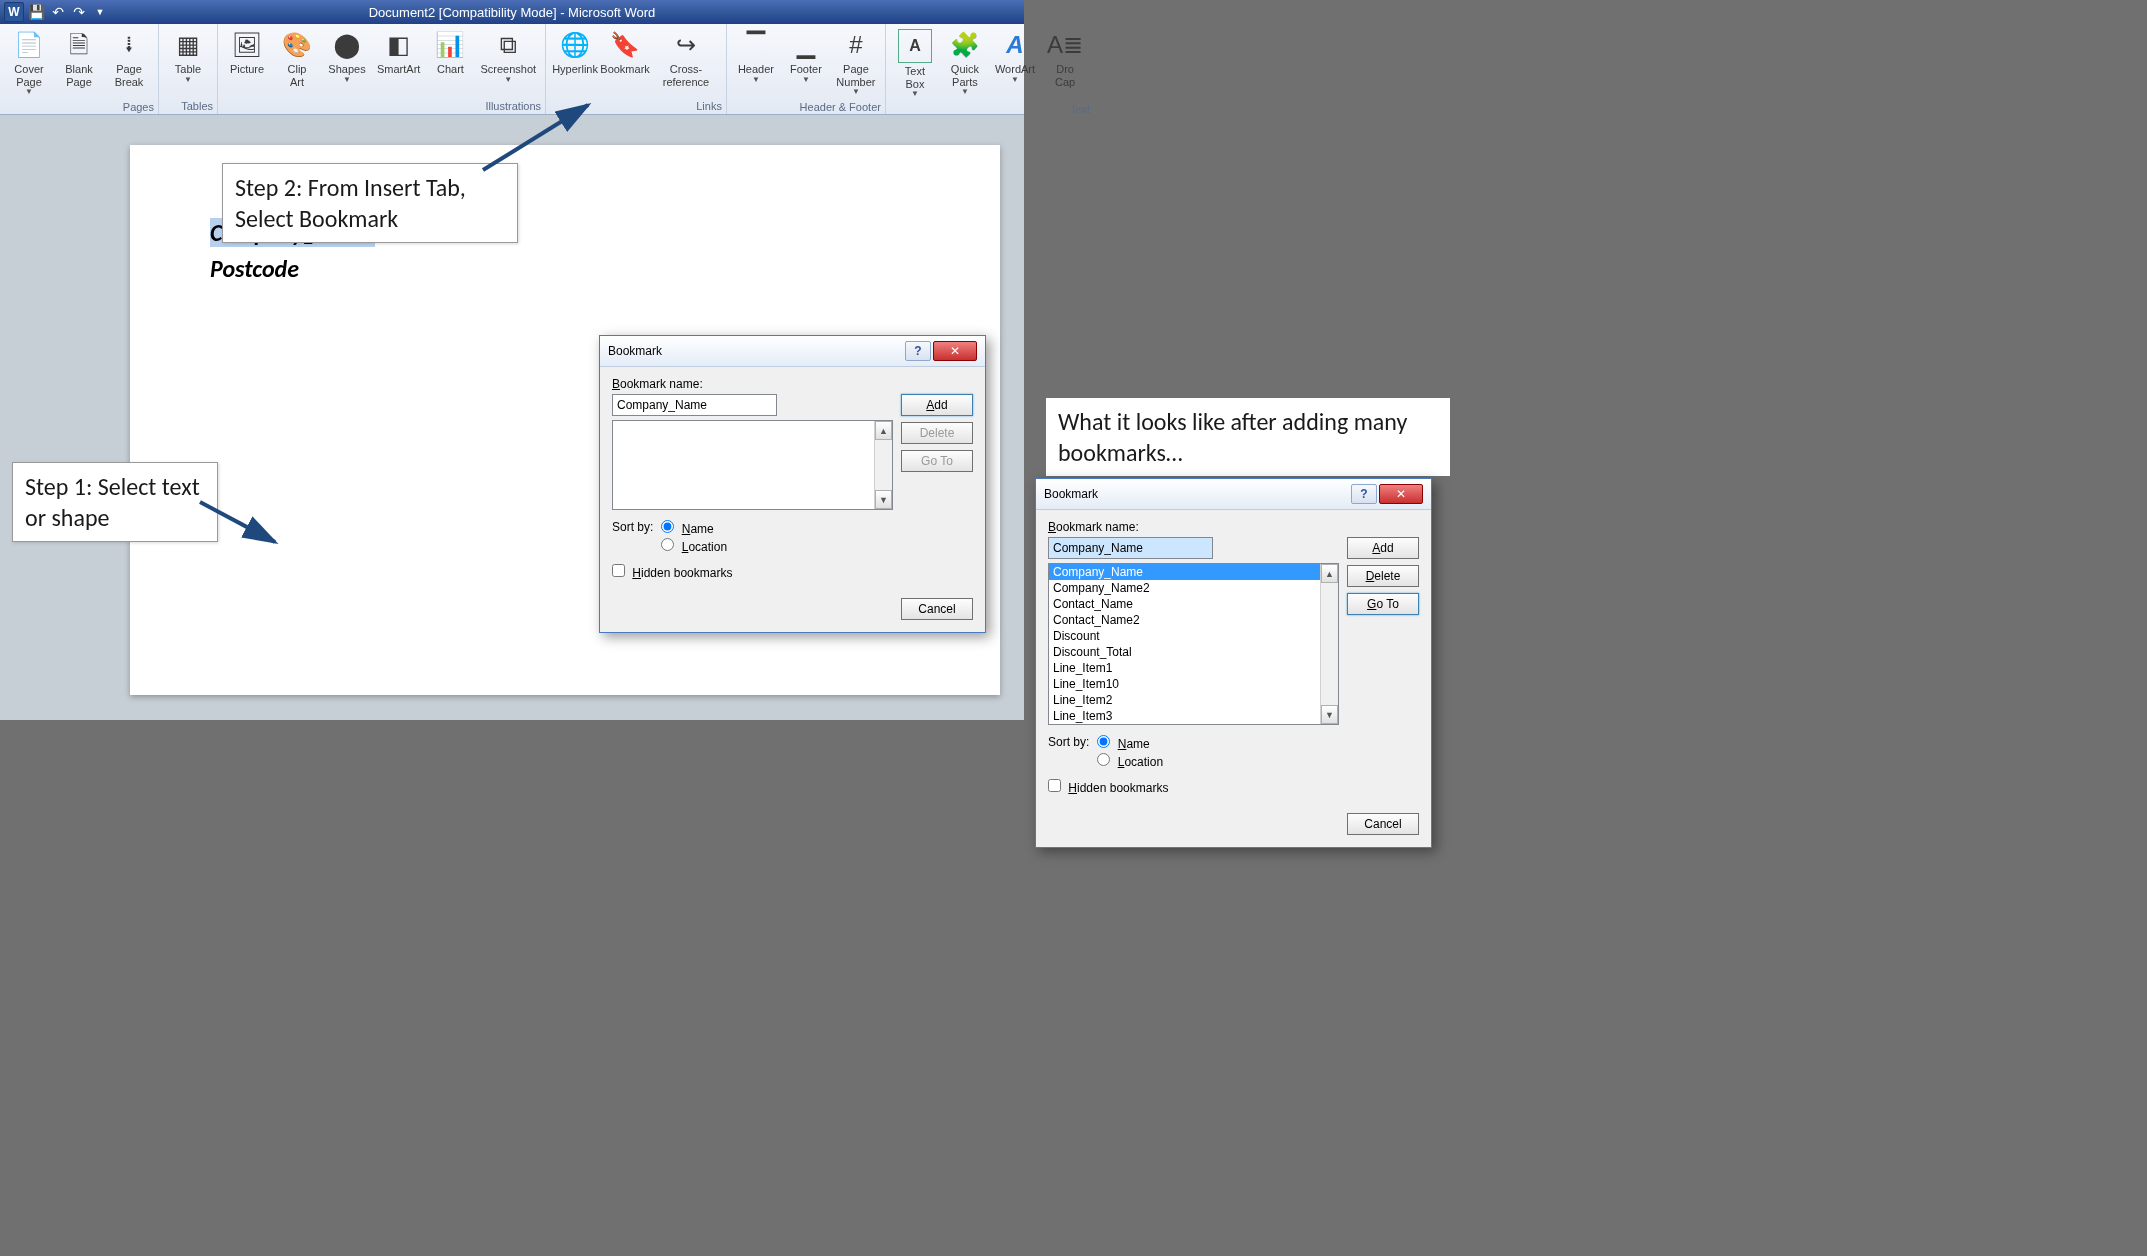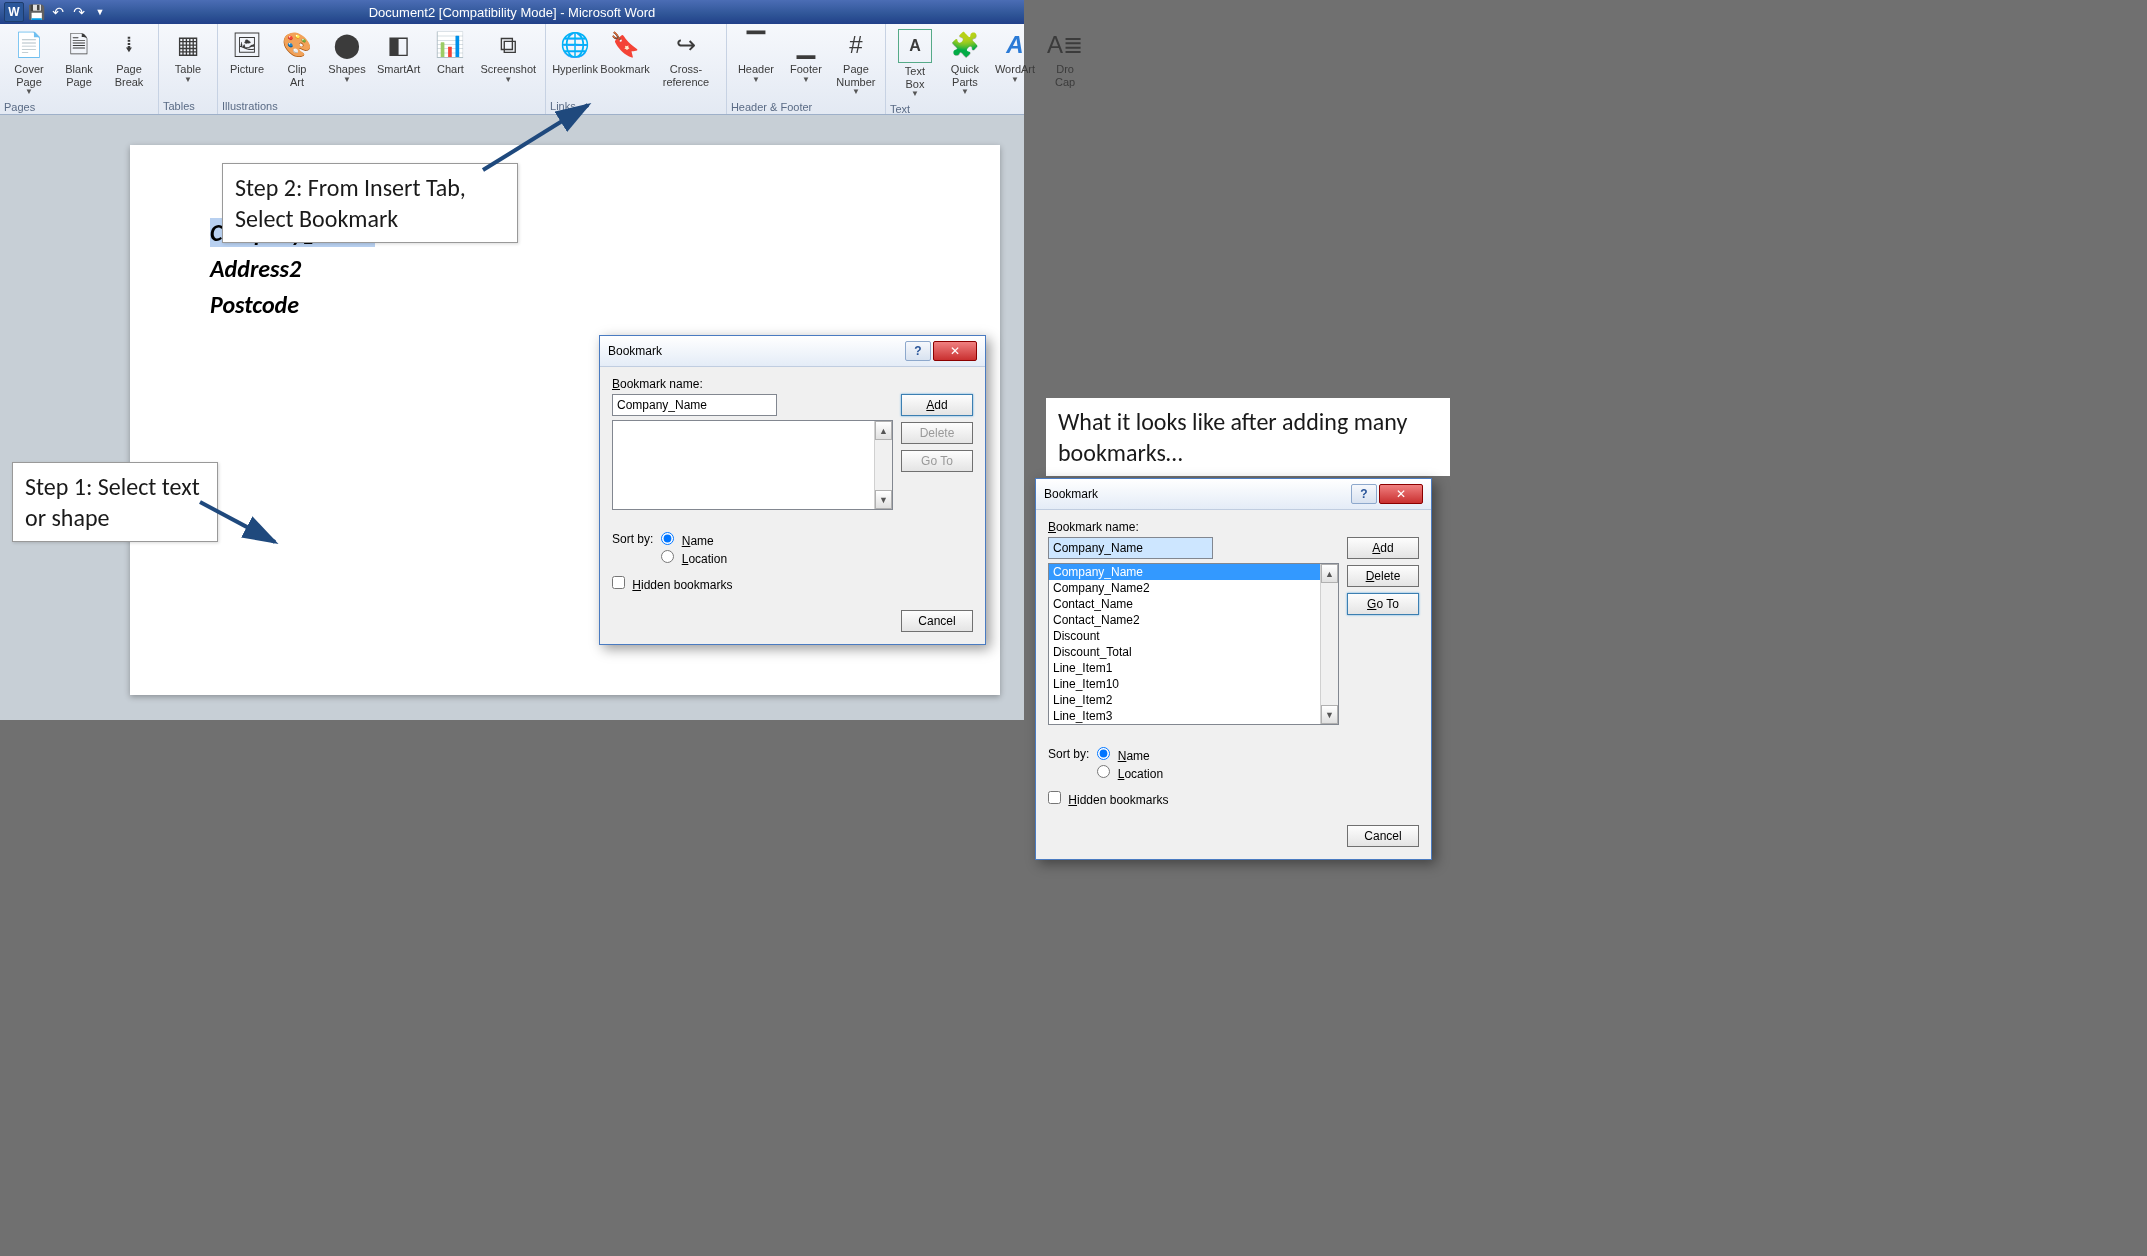"Pages" .group-label { text-align: left -> right }
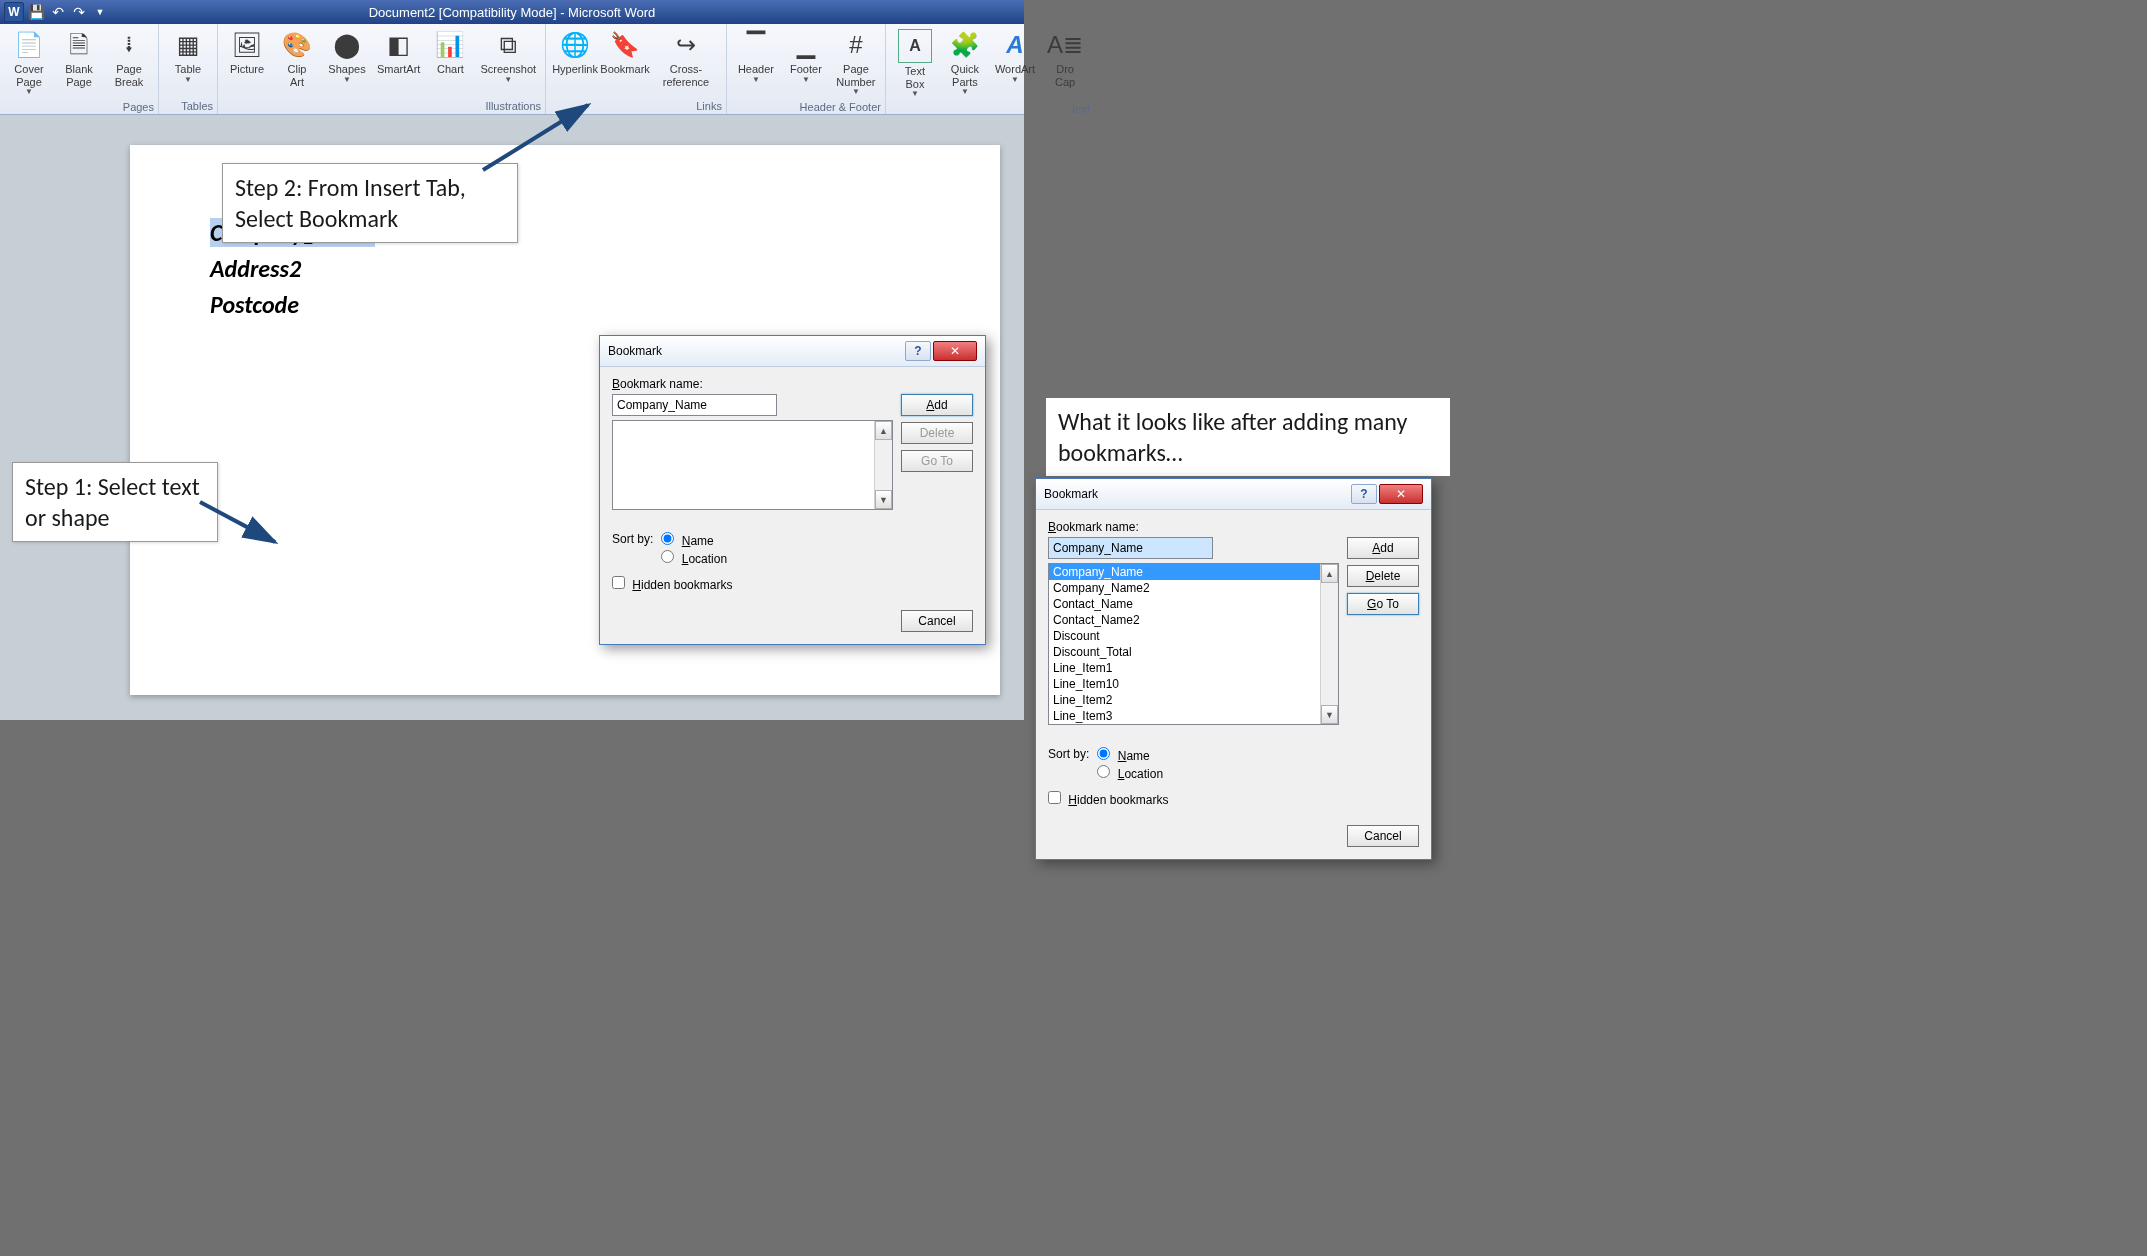"Address2" div { html: <div>Address2</div> -> none }
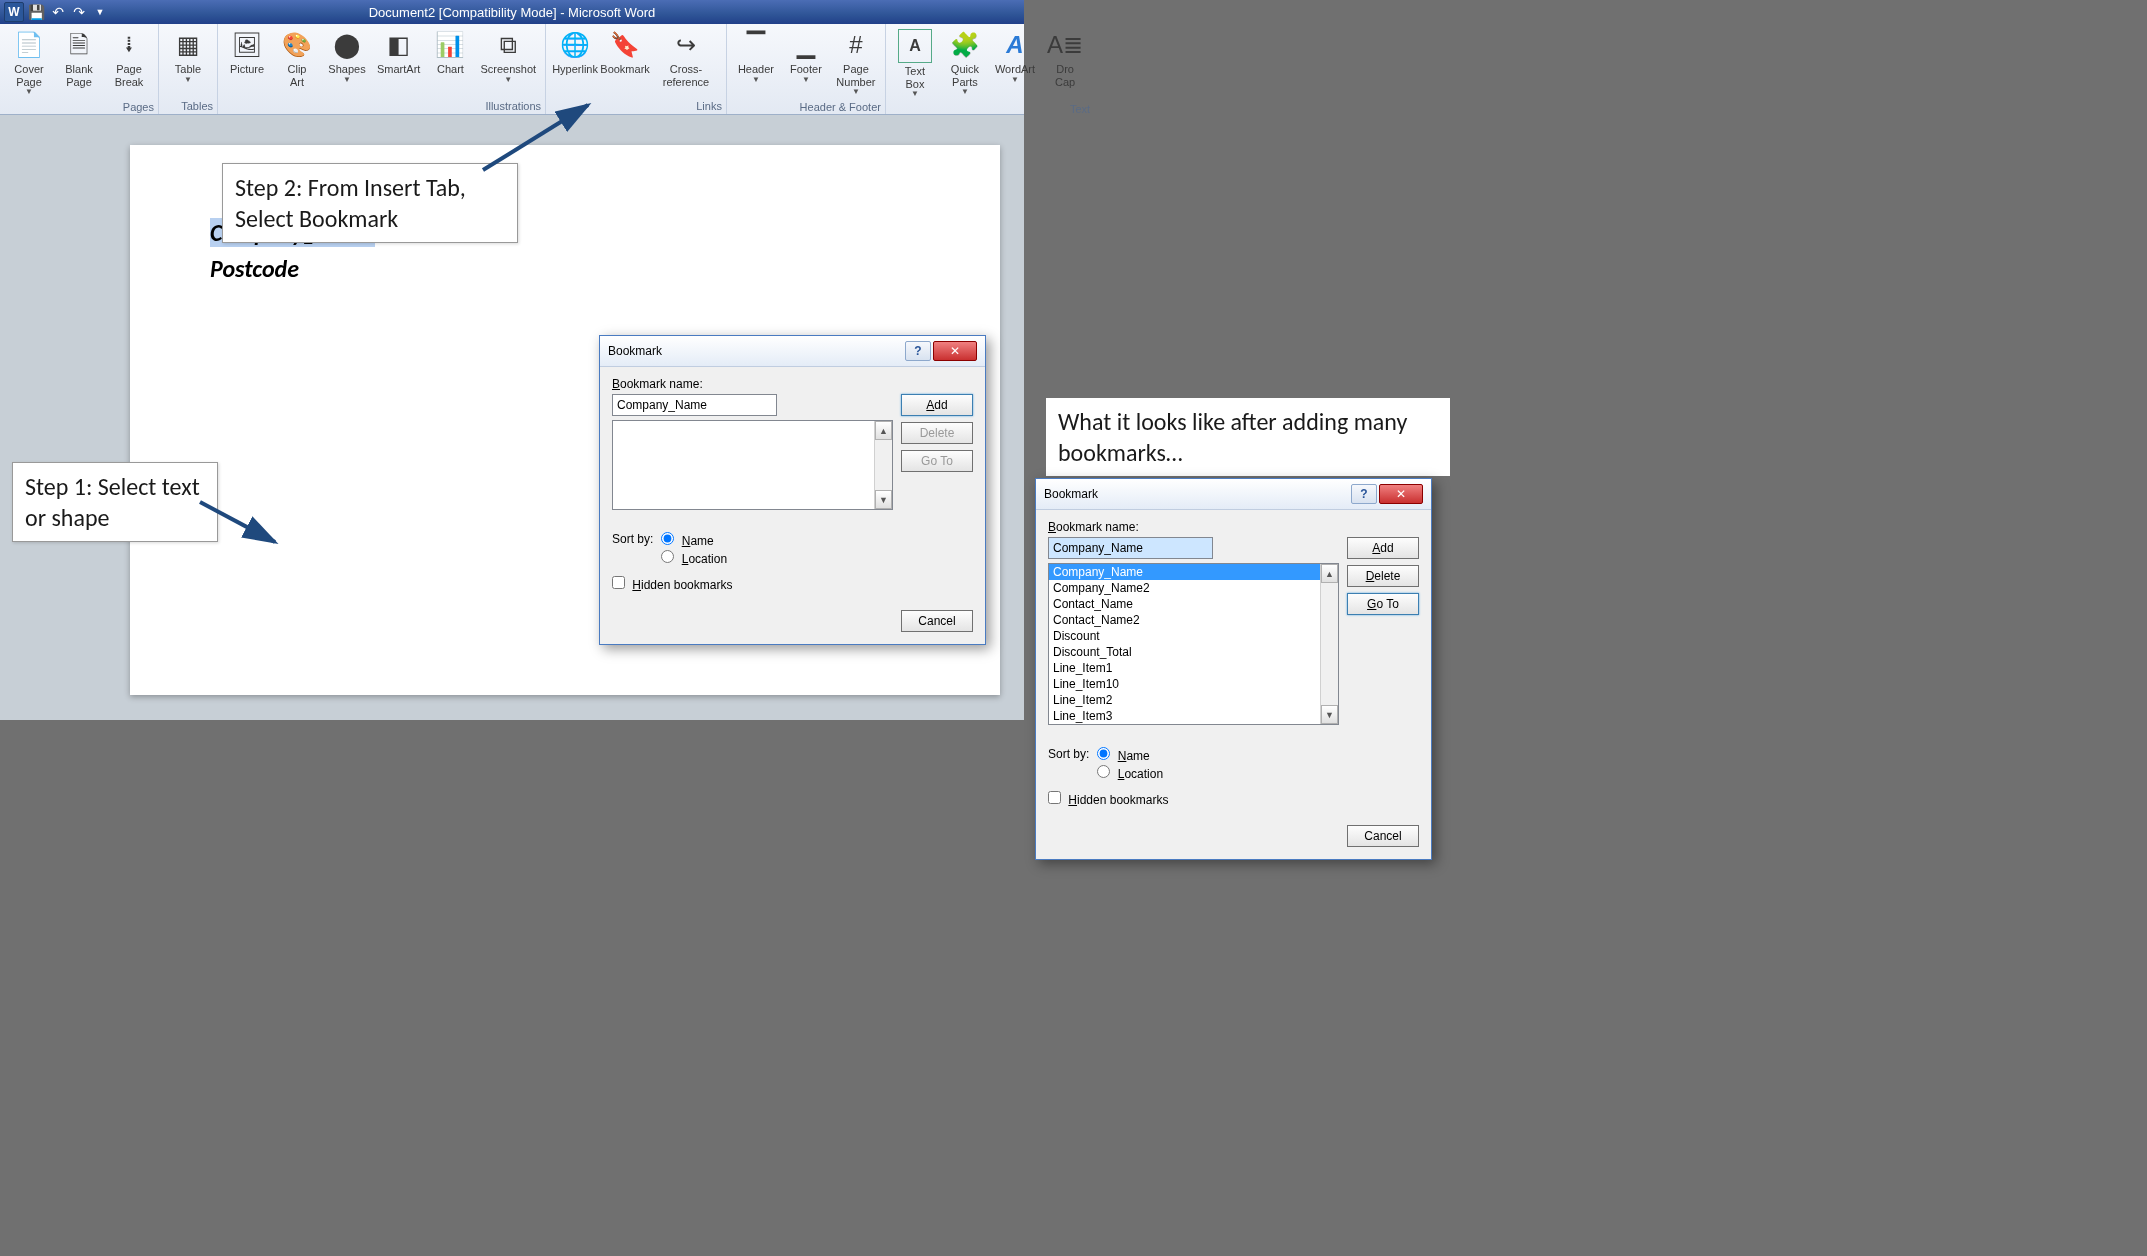"Sort by:" .dlg-sort { margin-top: 22px -> 10px }
